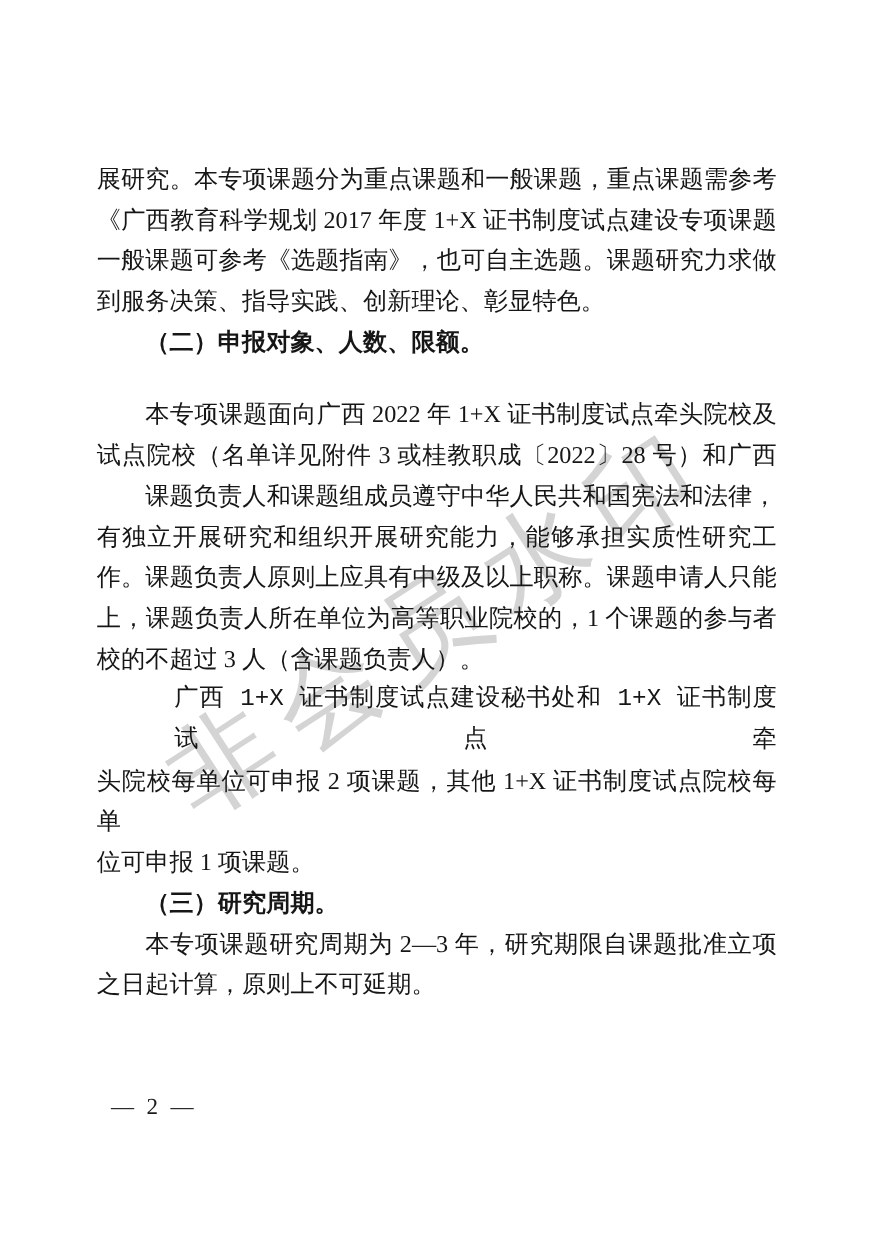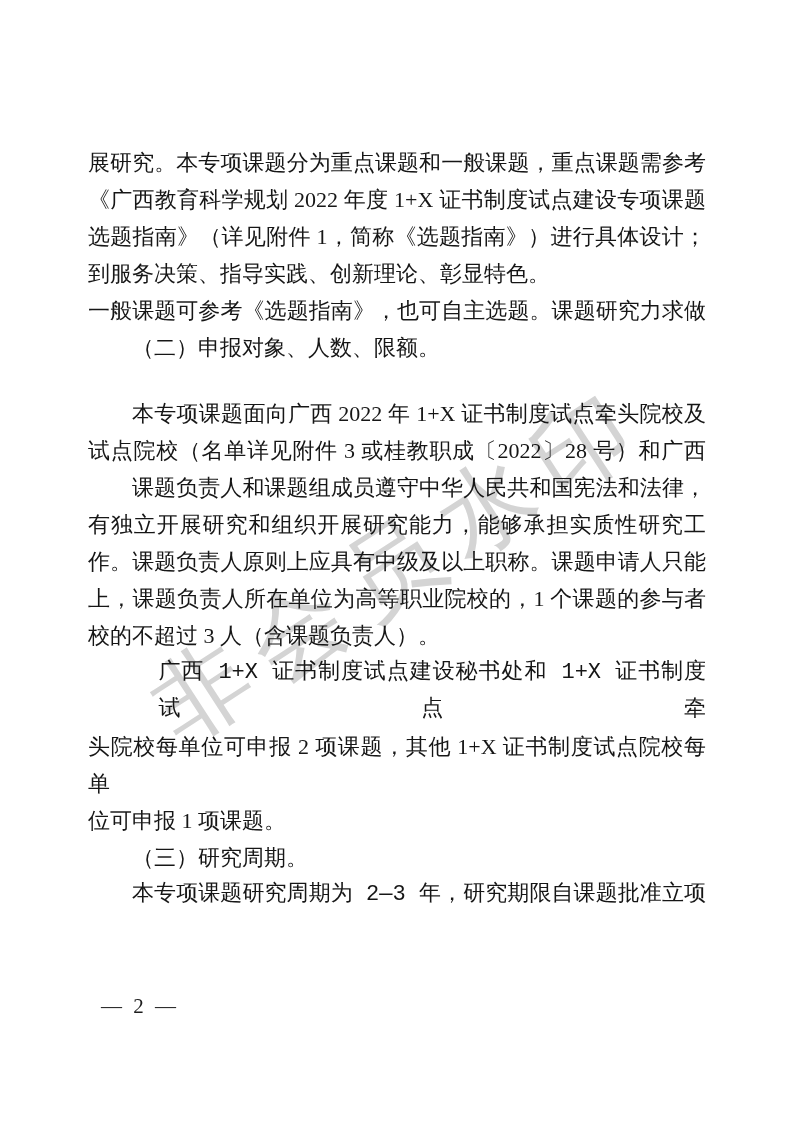"《广西教育科学规划 2022 年度 1+X 证书制度试点建设专项课题" div.line { text: 2022 -> 2017 }
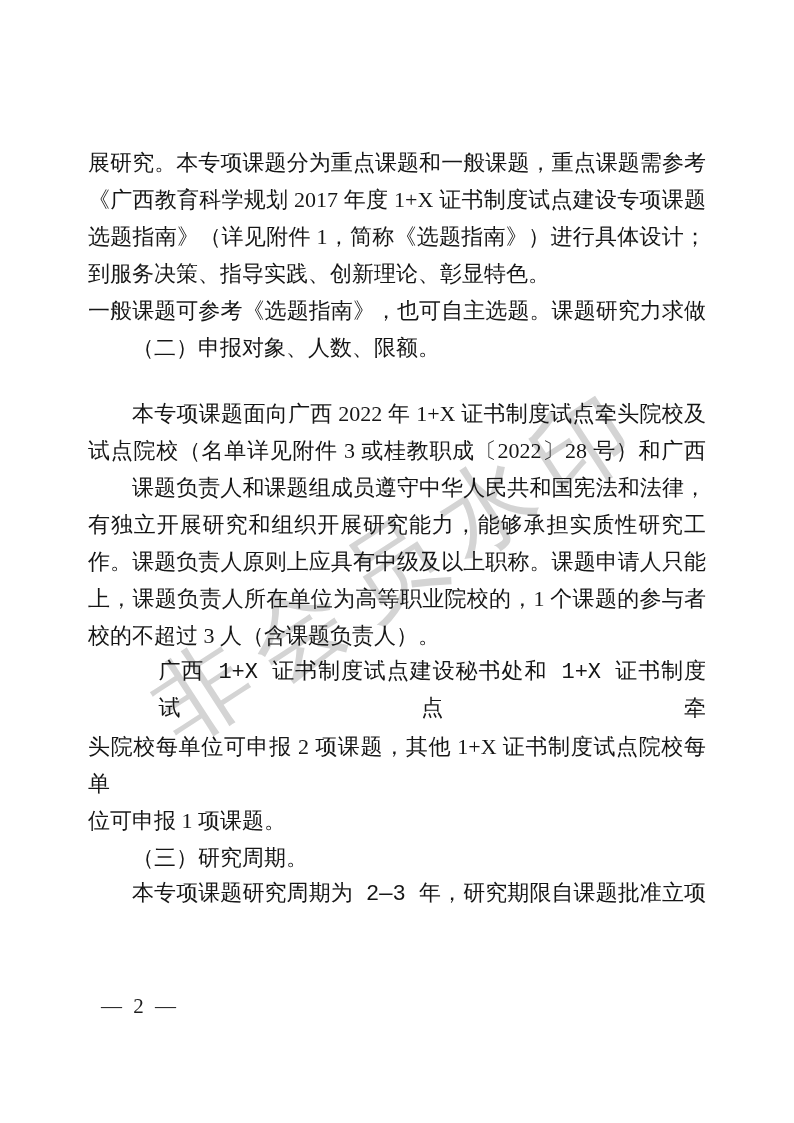"选题指南》（详见附件 1，简称《选题指南》）进行具体设计；" div.line { html: <div>选题指南》（详见附件 1，简称《选题指南》）进行具体设计；</div> -> none }
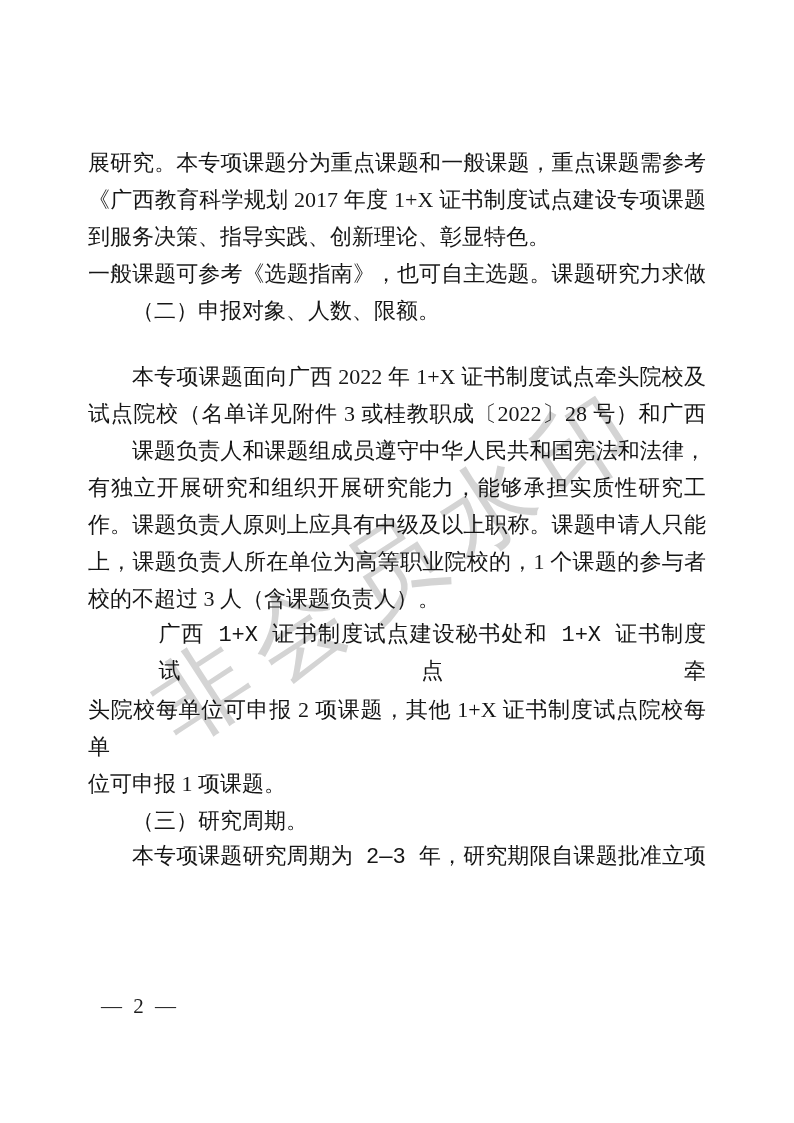"到服务决策、指导实践、创新理论、彰显特色。" div.line { order: before "一般课题可参考《选题指南》，也可自主选题。课题研究力求做" -> after "一般课题可参考《选题指南》，也可自主选题。课题研究力求做" }
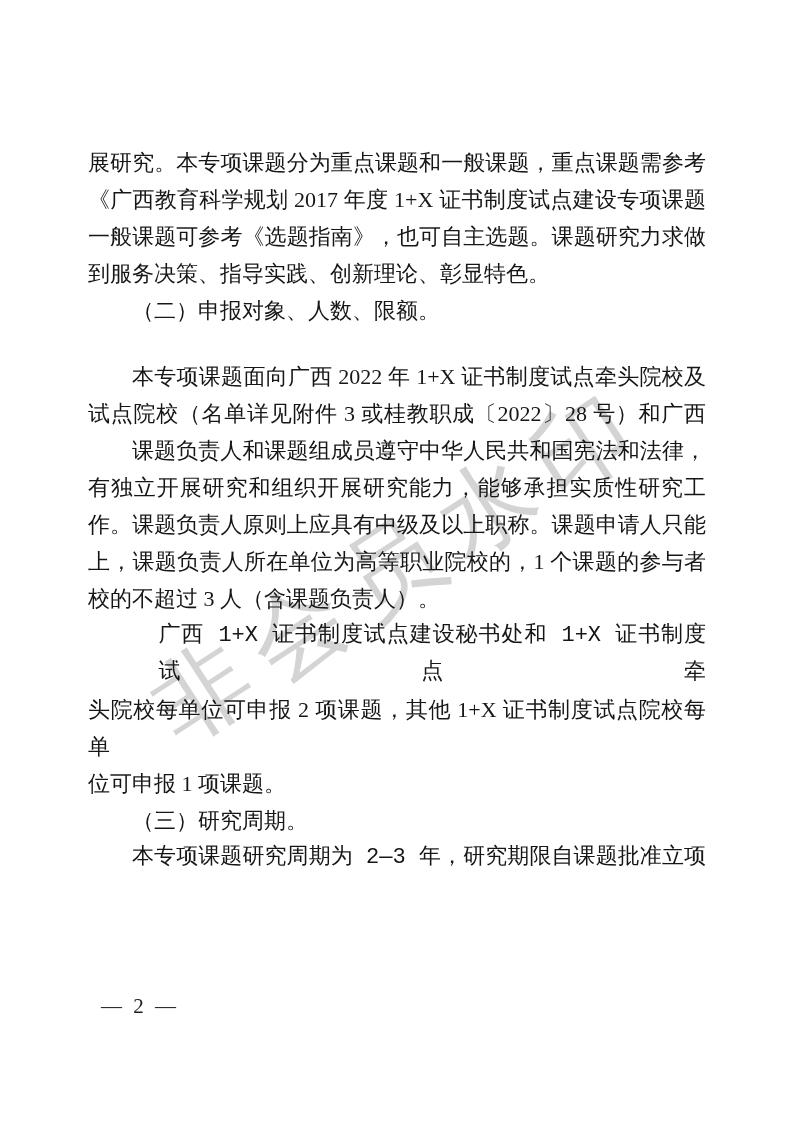"（二）申报对象、人数、限额。" .para.heading .line { font-weight: 400 -> 700 }
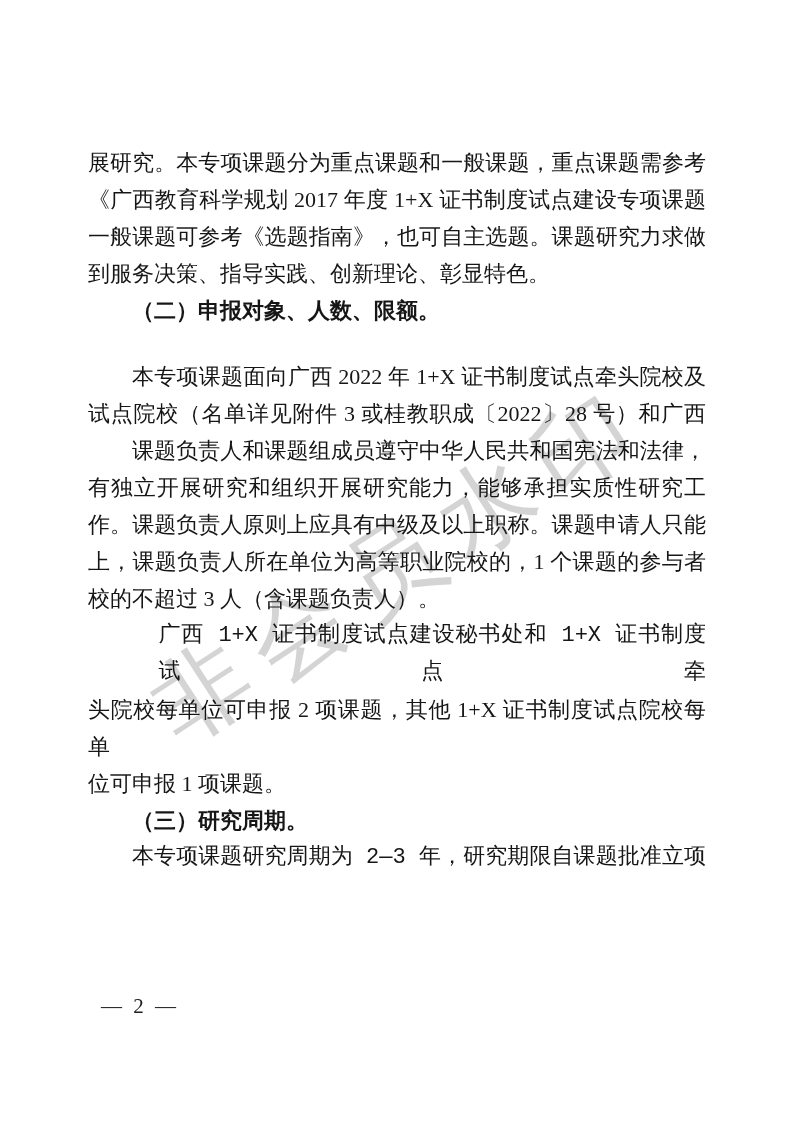"本专项课题研究周期为 2—3 年，研究期限自课题批准立项" div.line { font-family: Liberation Mono, monospace -> none }
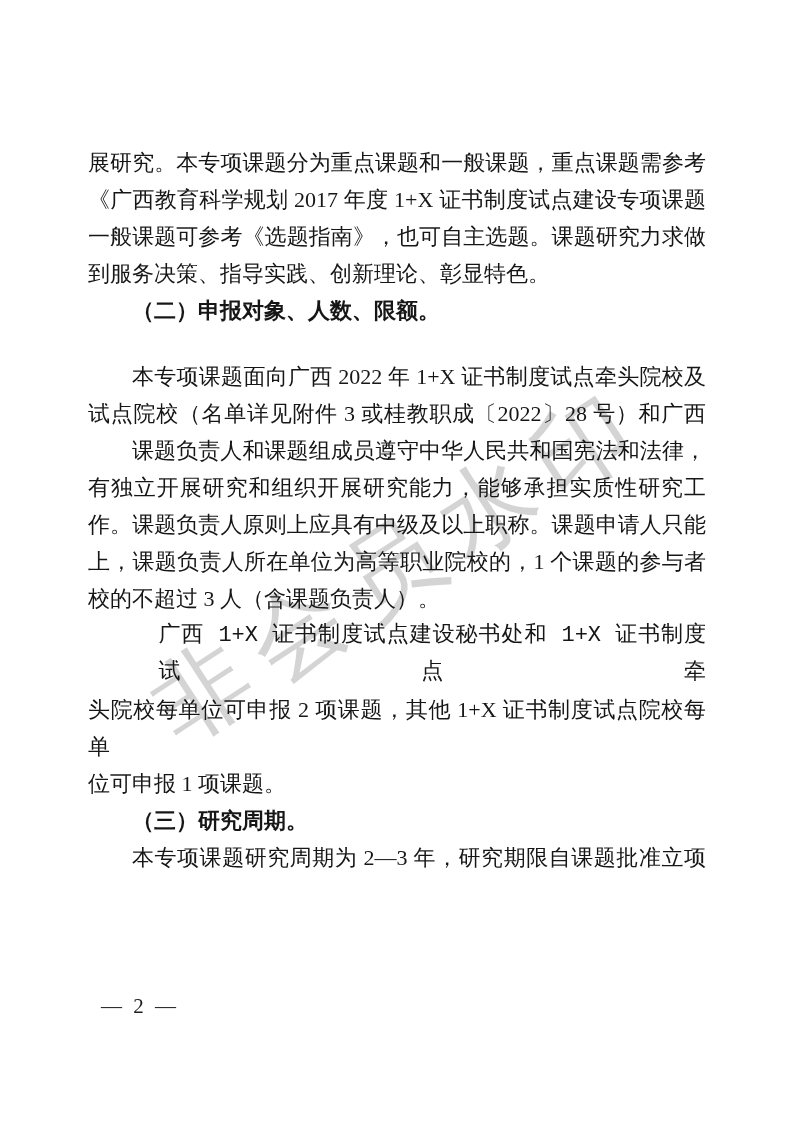"之日起计算，原则上不可延期。" div.line { html: none -> <div>之日起计算，原则上不可延期。</div> }
